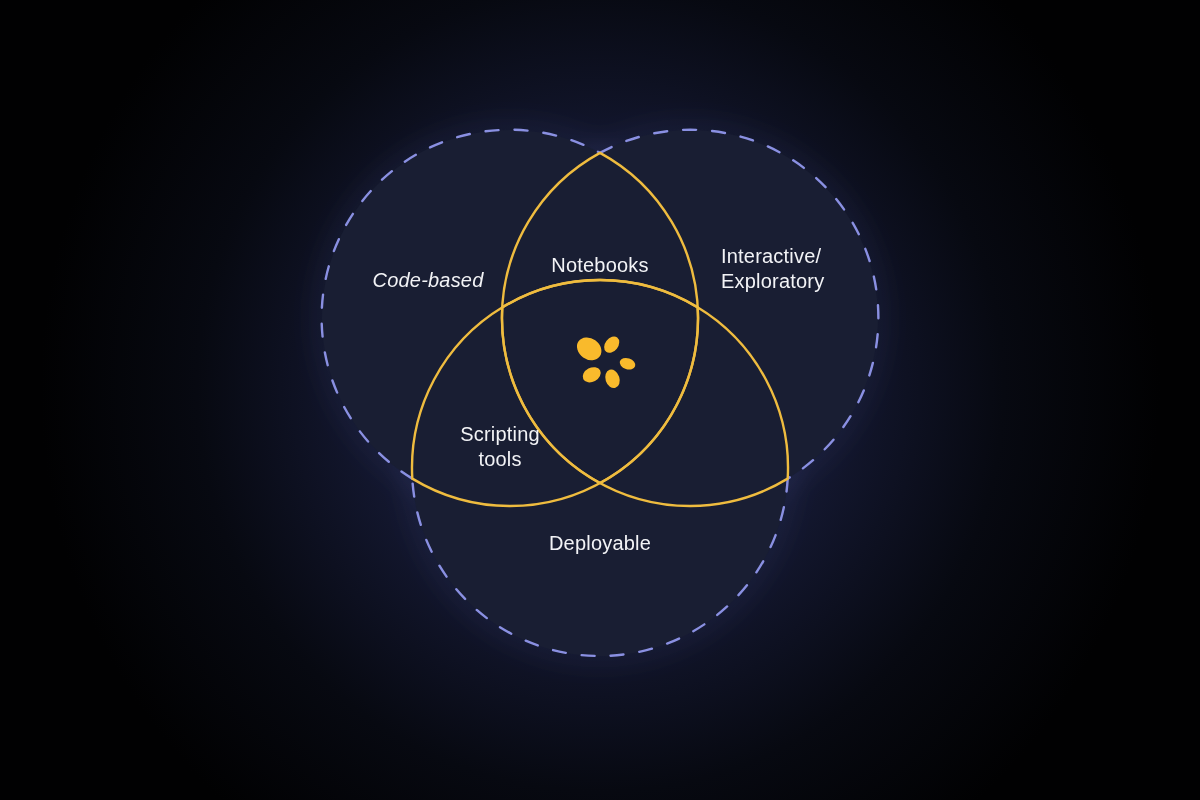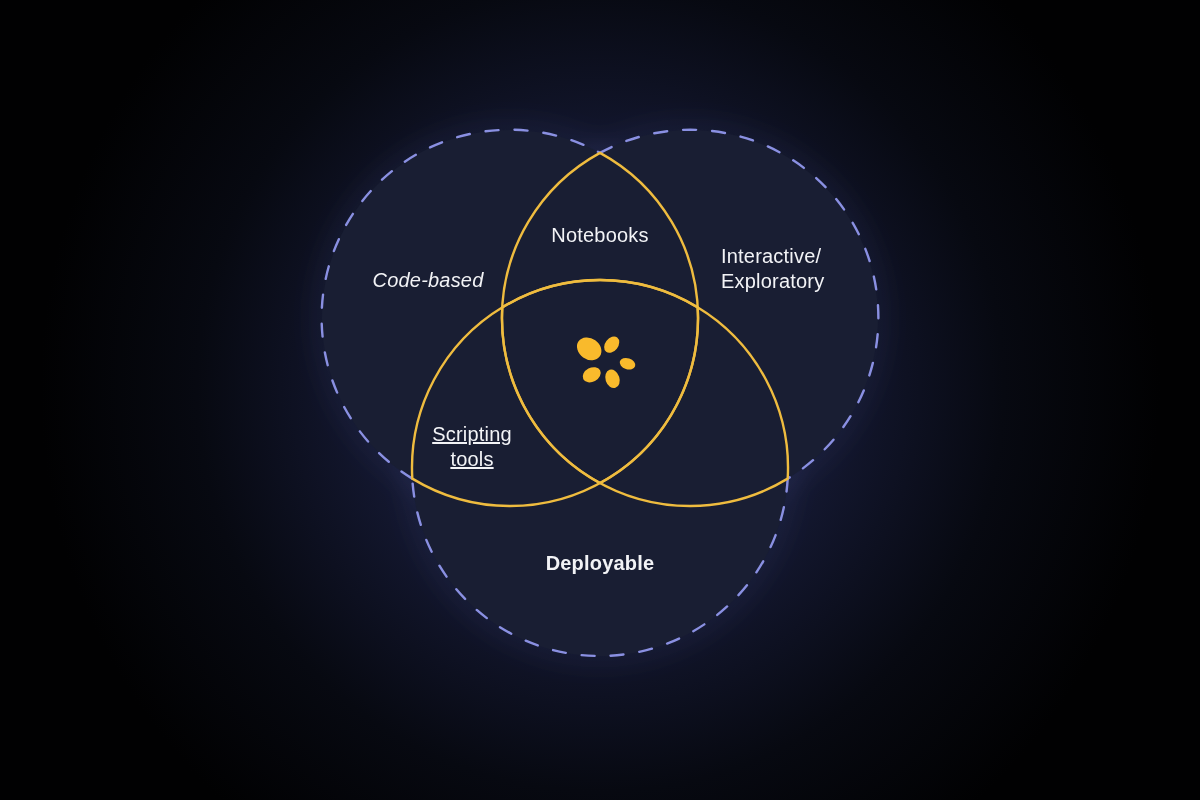"Notebooks" .label-notebooks { top: 223px -> 253px }
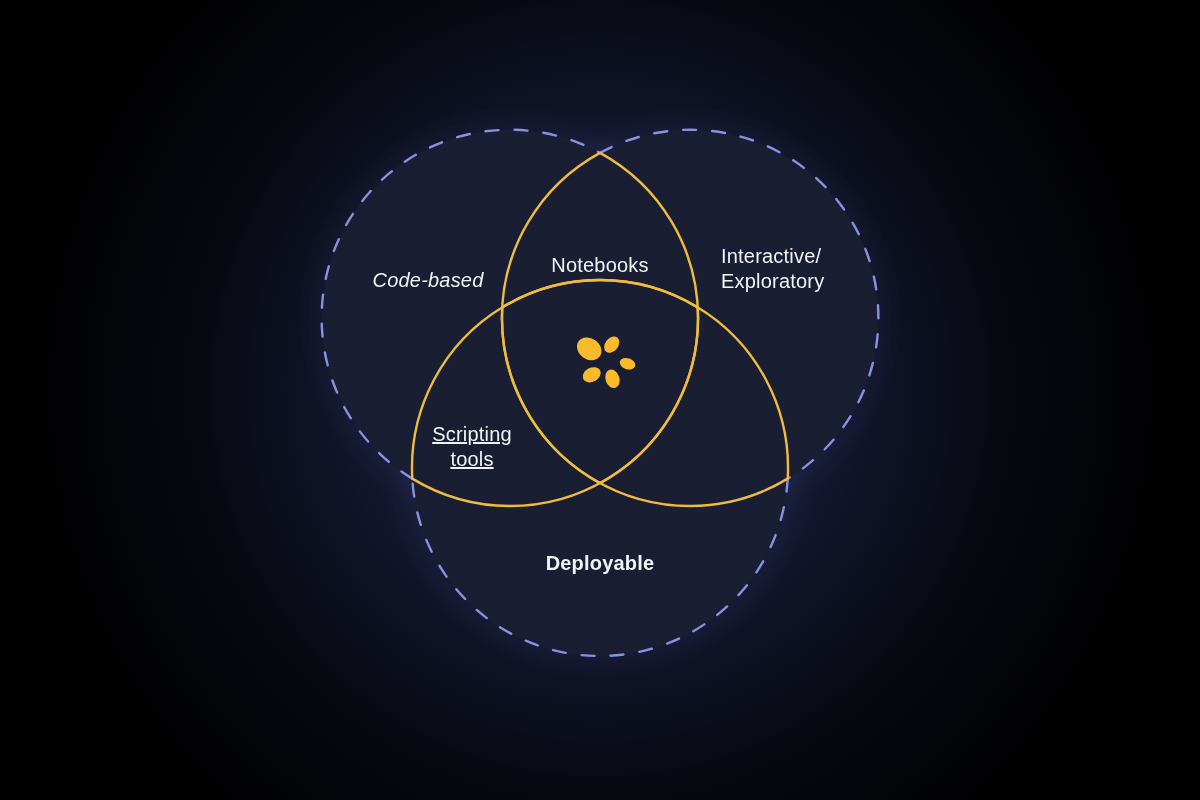"Scripting" .label-scripting { left: 372px -> 400px; text-decoration: underline -> none }
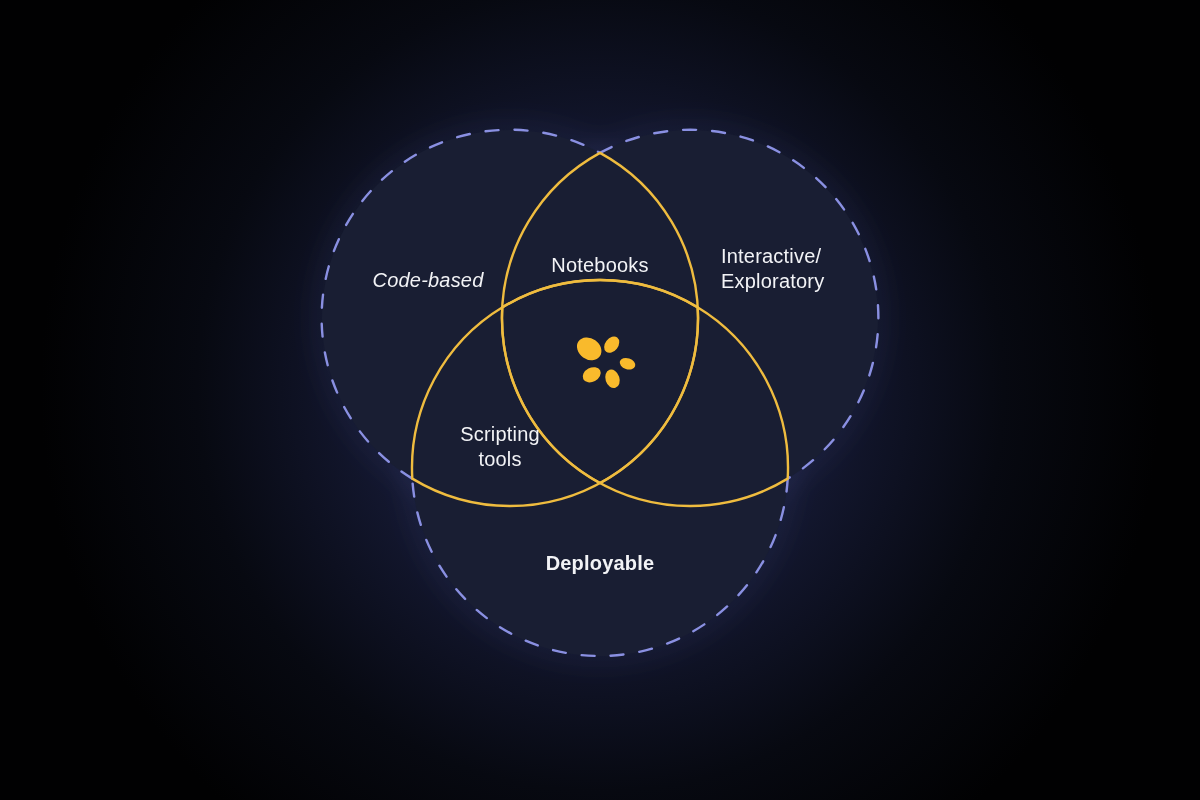"Deployable" .label-deployable { font-weight: bold -> none; top: 551px -> 531px }
